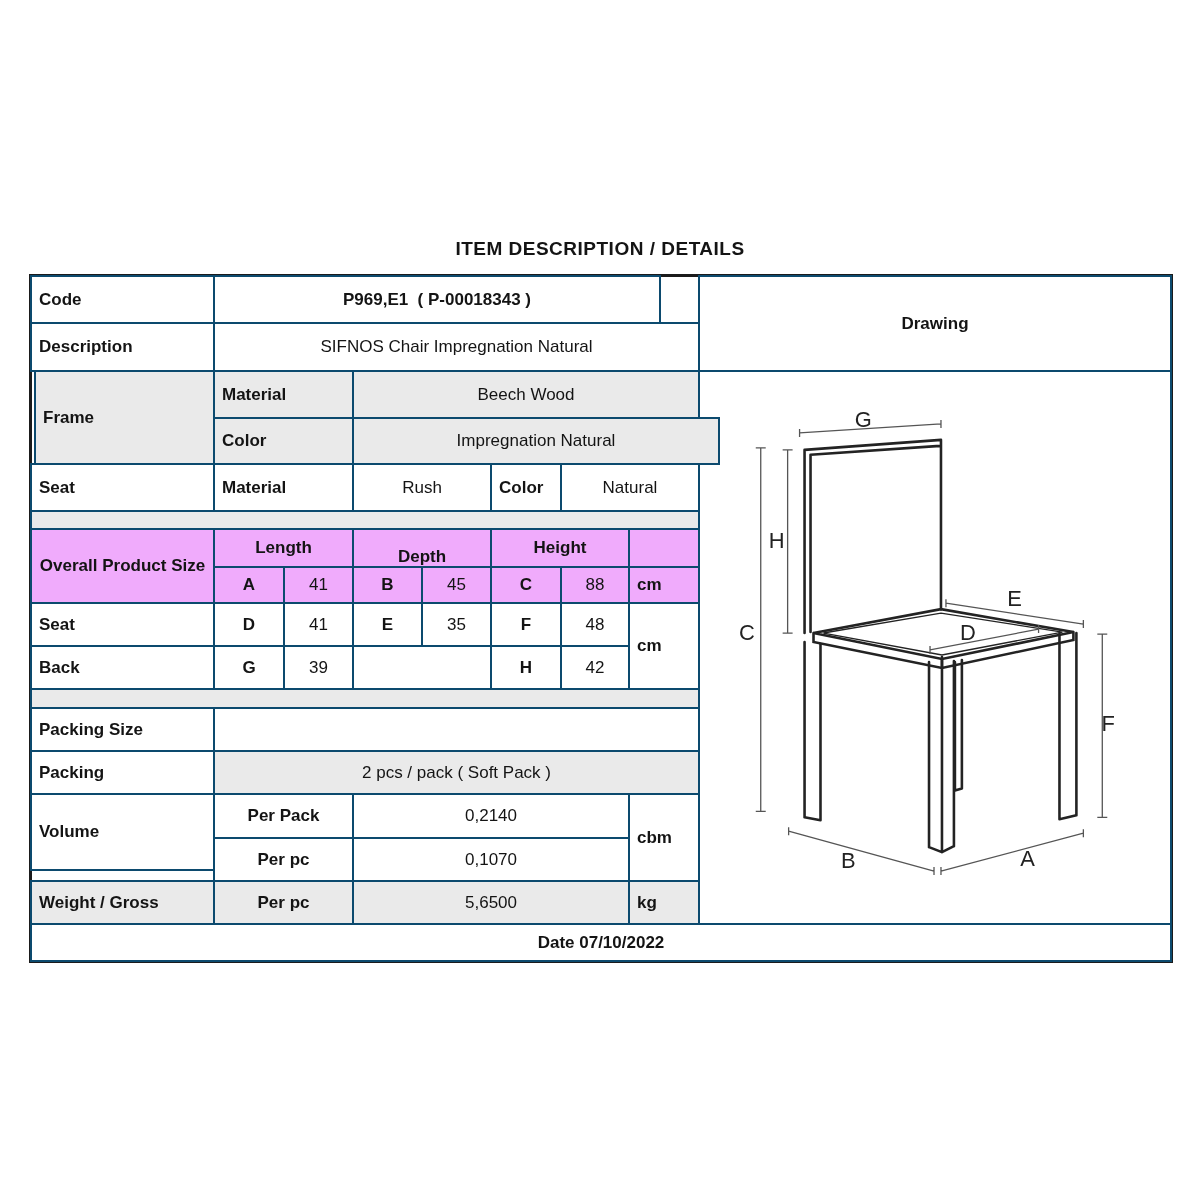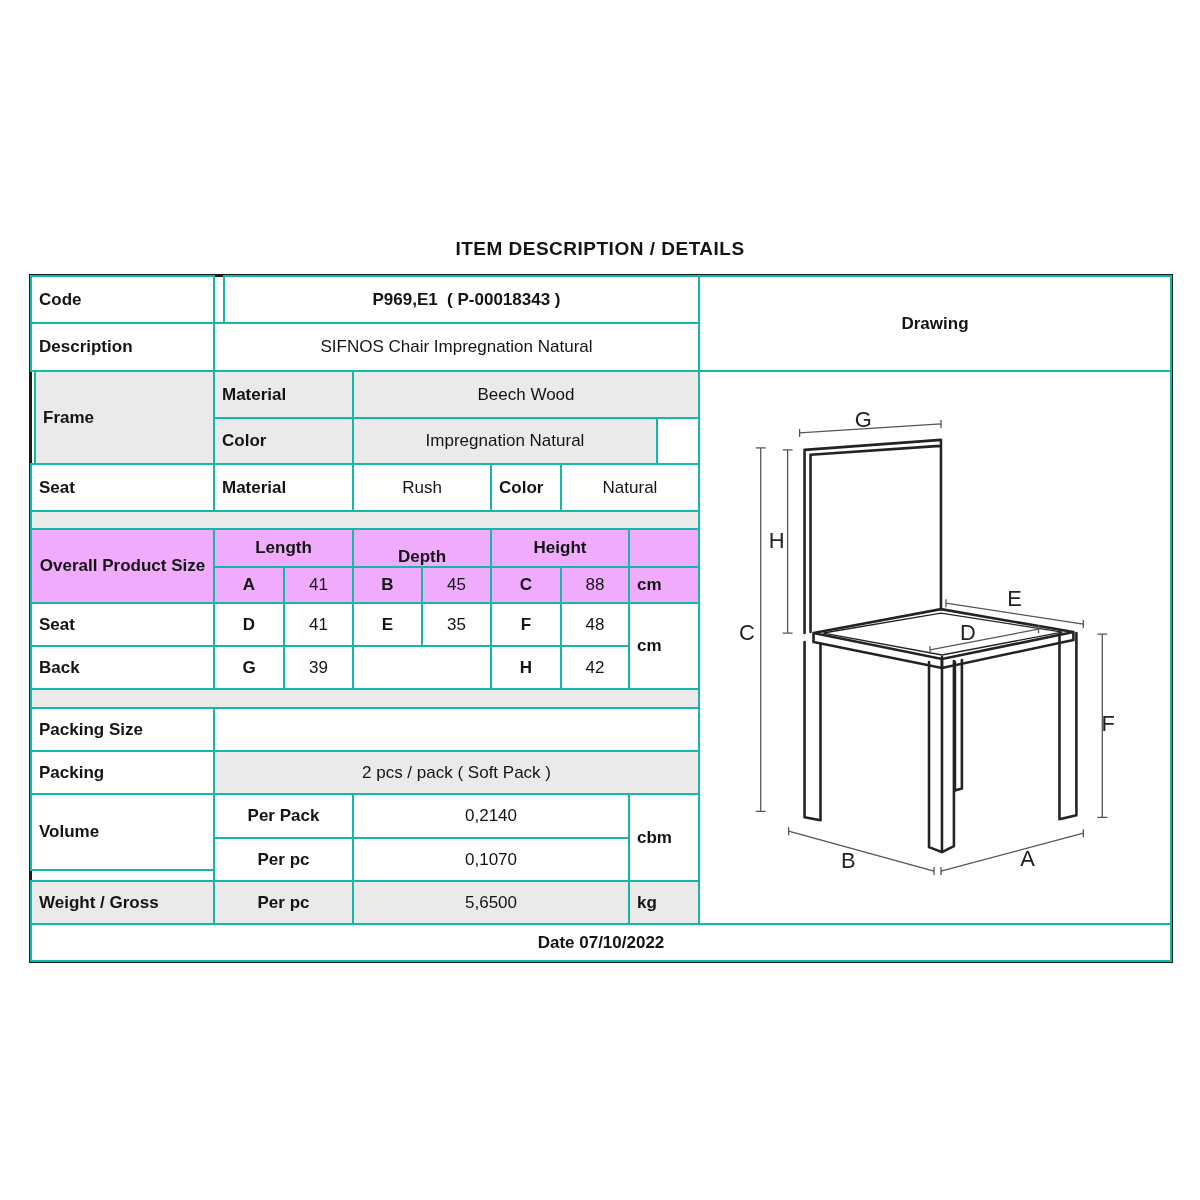"Code" .c { border: 2px solid #14b8a6 -> 2px solid #0c4a6e }
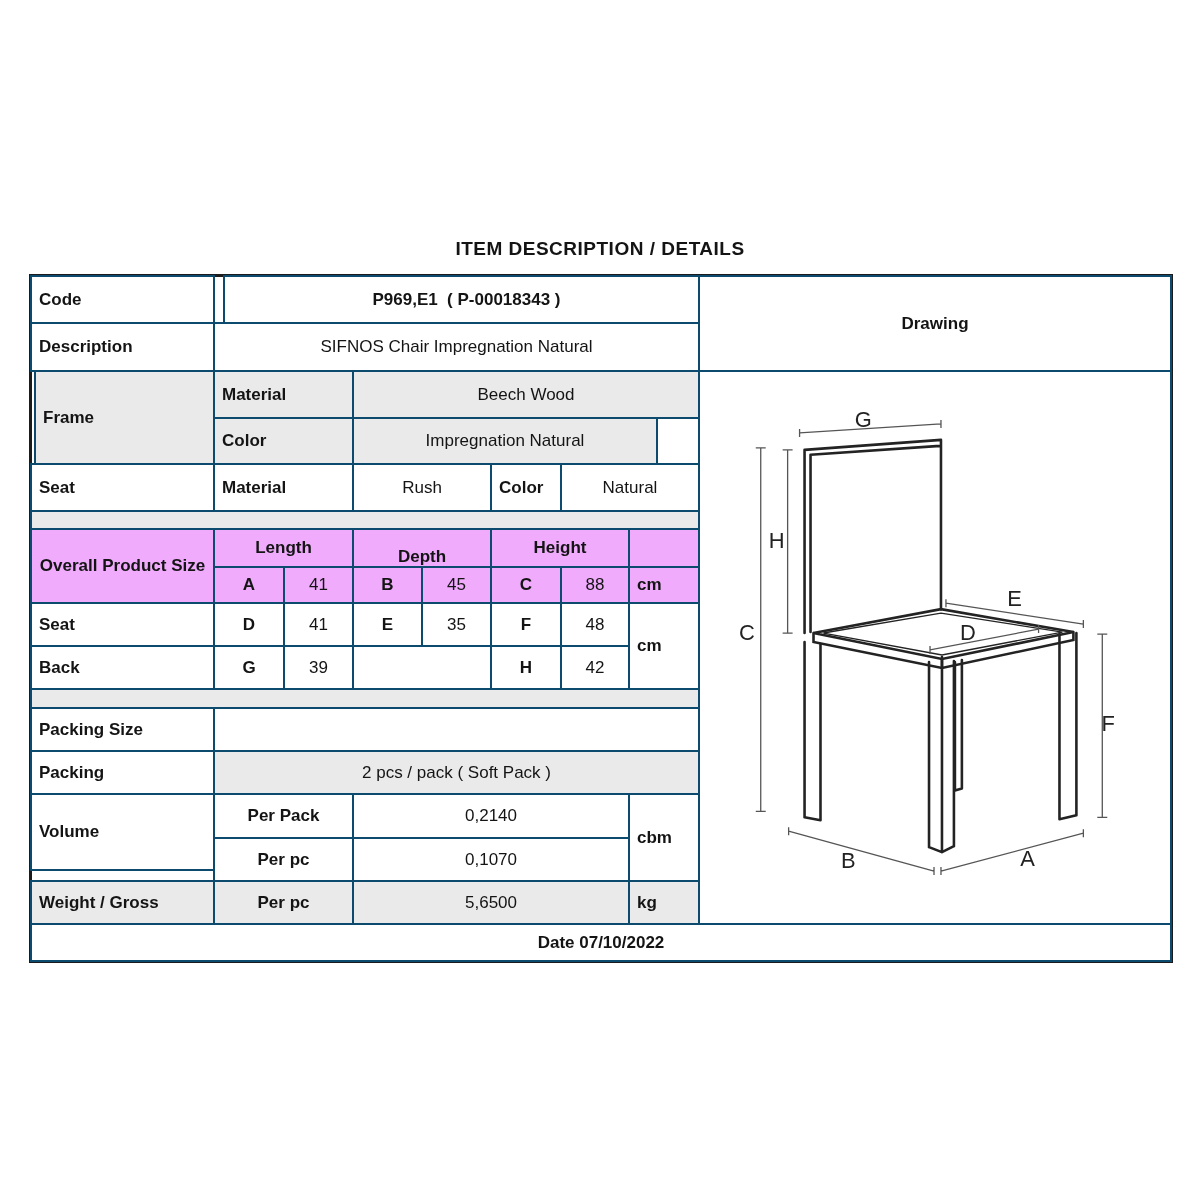"P969,E1 ( P-00018343 )" div.c { left: 223px -> 213px; width: 487px -> 448px }
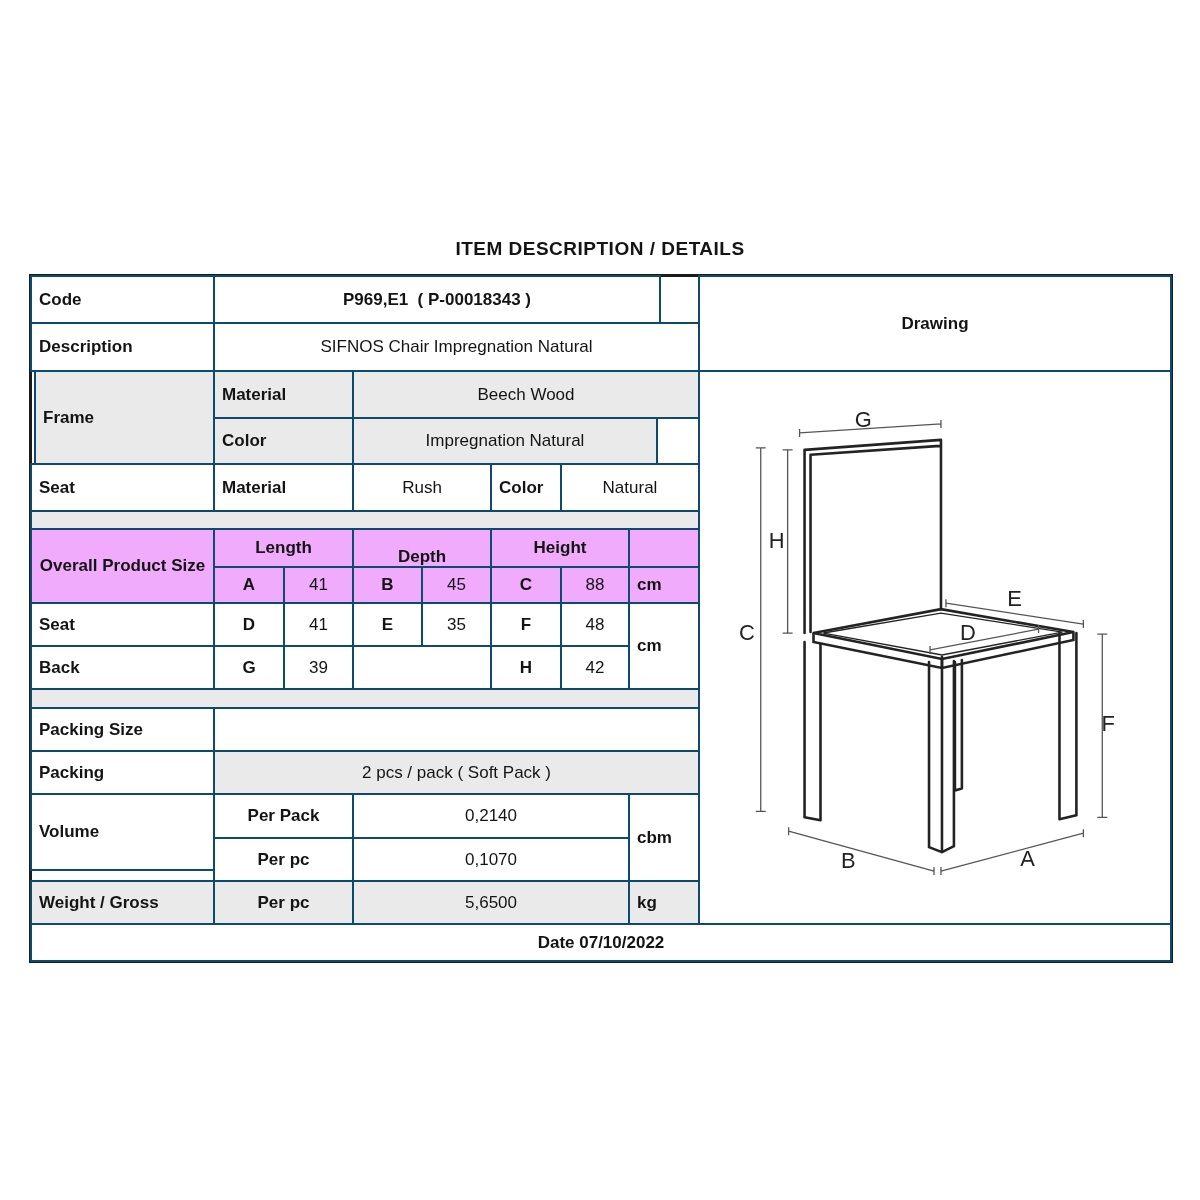"Impregnation Natural" div.c { width: 306px -> 368px }
